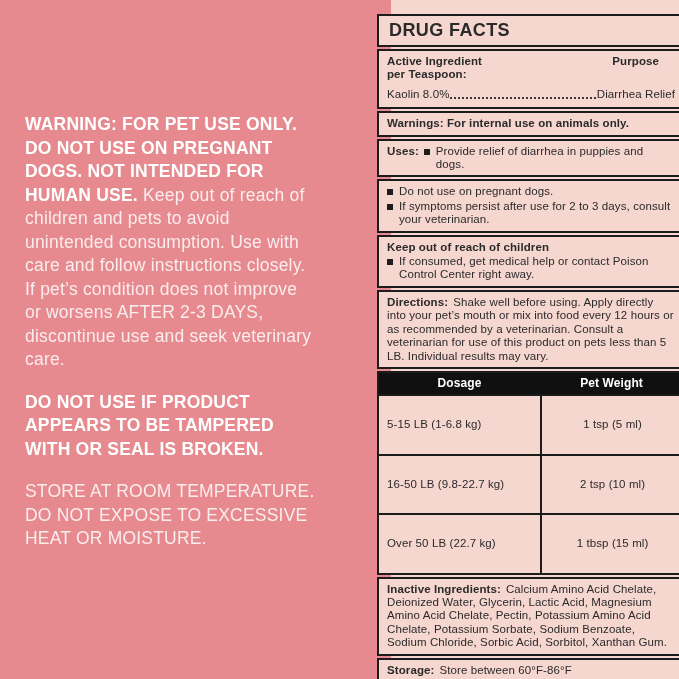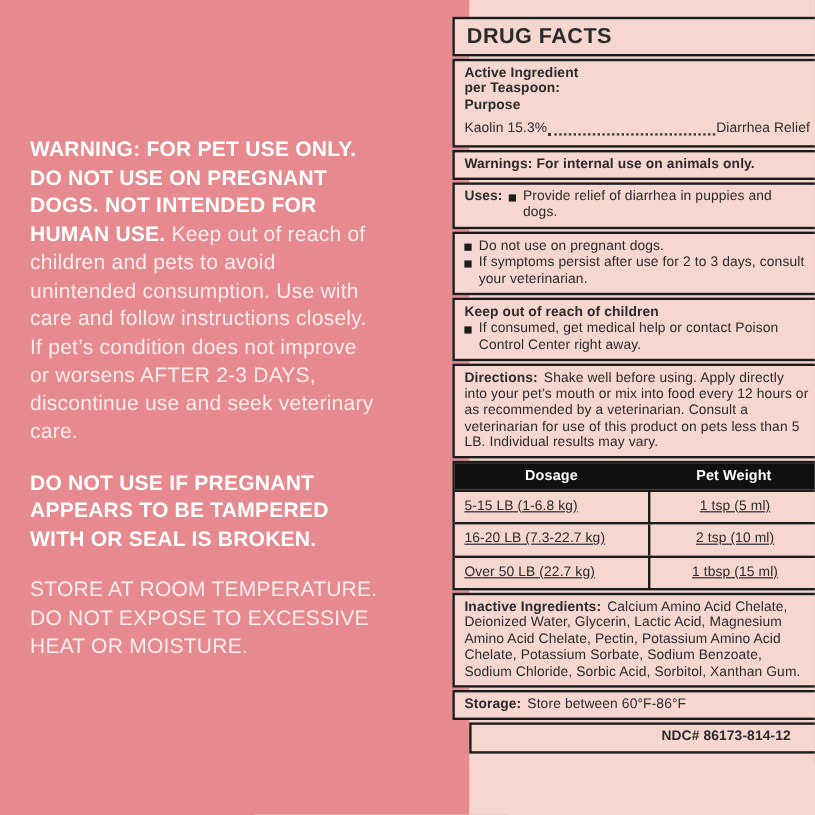"Active Ingredient" .ing-head { flex-direction: column -> none }
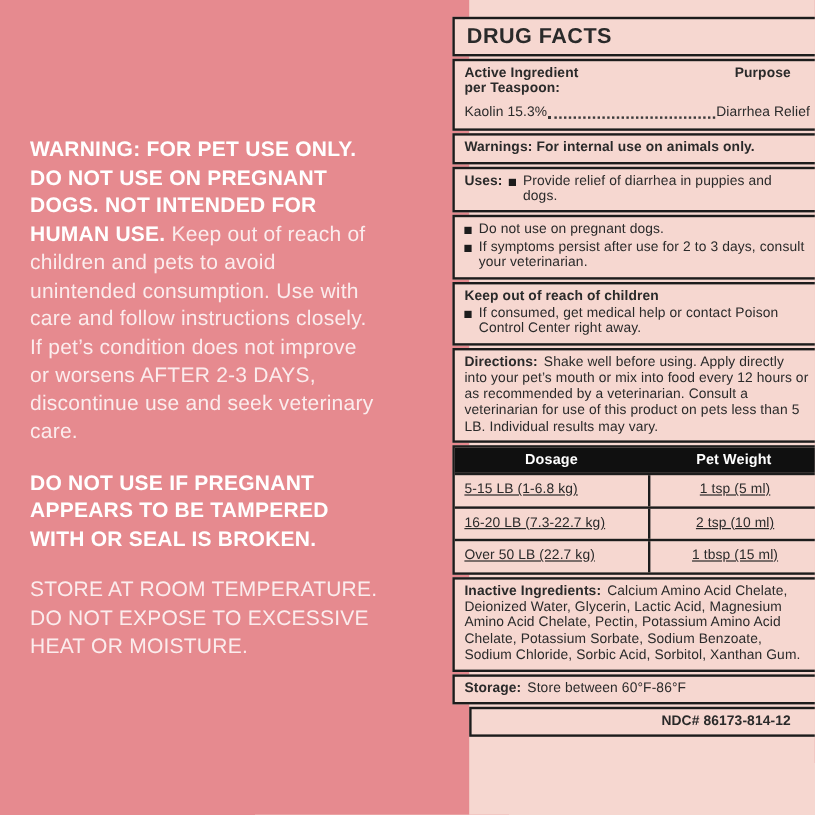"Kaolin 15.3%" span { text: 15.3% -> 8.0% }
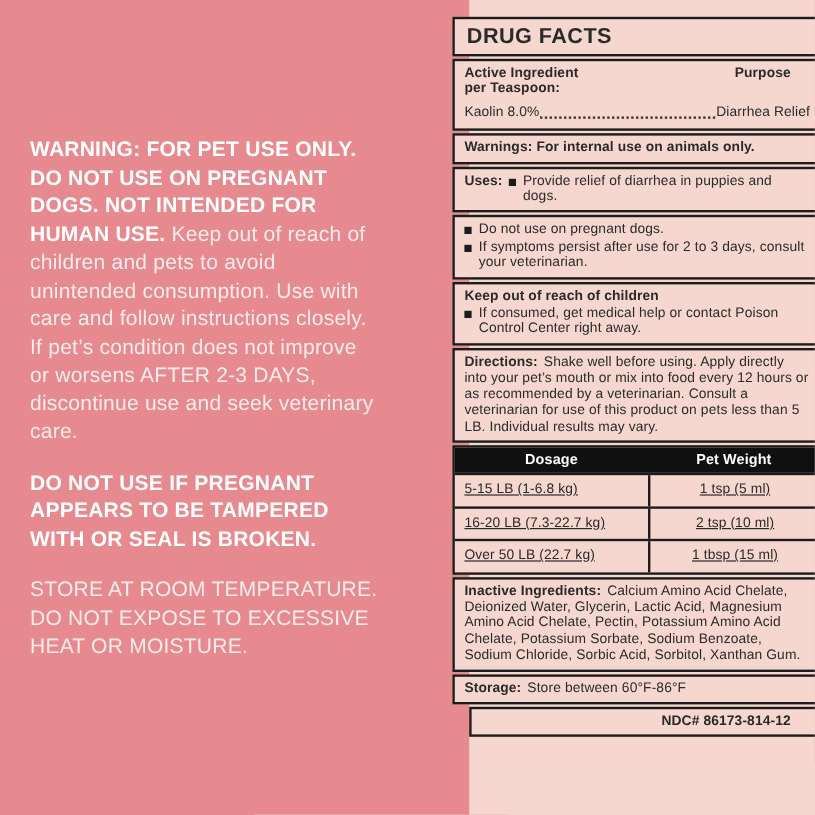"DO NOT USE IF PREGNANT" p.lp-bold { text: PREGNANT -> PRODUCT }
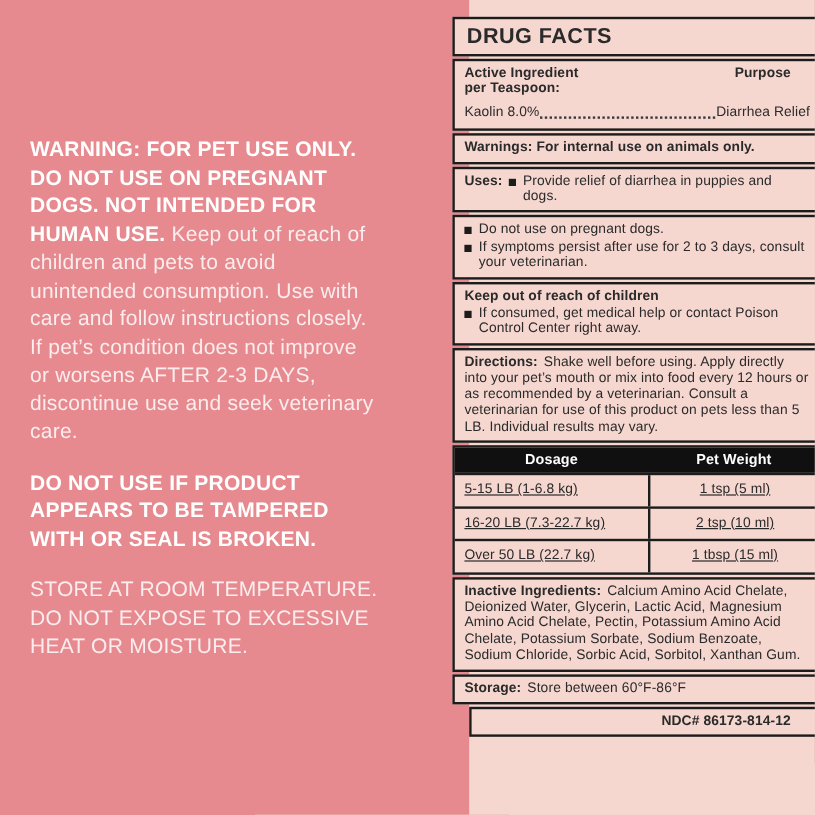"5-15 LB (1-6.8 kg)" .td { padding: 6px 3px -> 22px 3px; text-decoration: underline -> none }
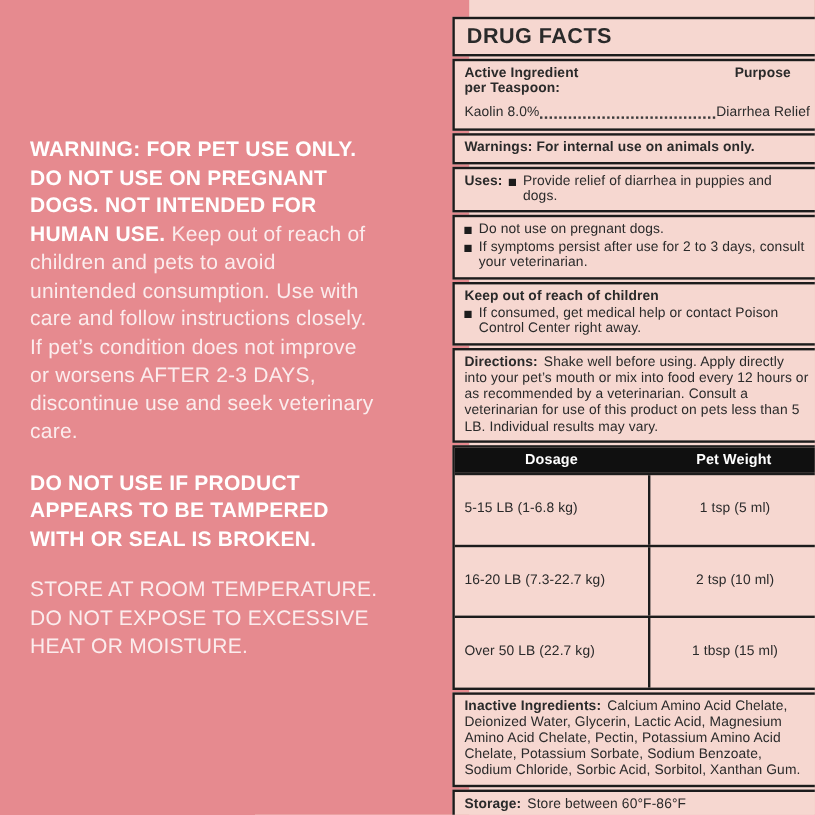"16-20 LB (7.3-22.7 kg)" div.td { text: 16-20 LB (7.3-22.7 -> 16-50 LB (9.8-22.7 }
